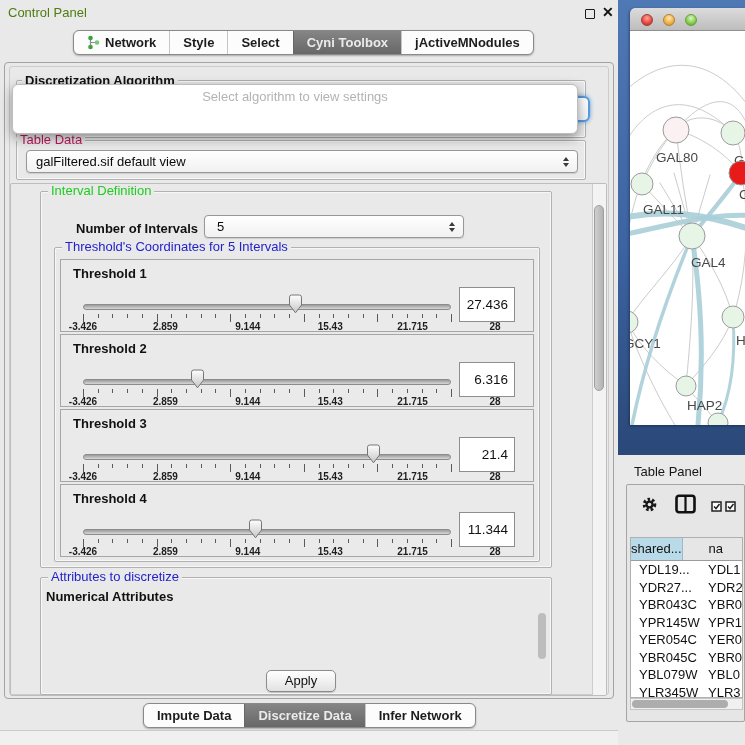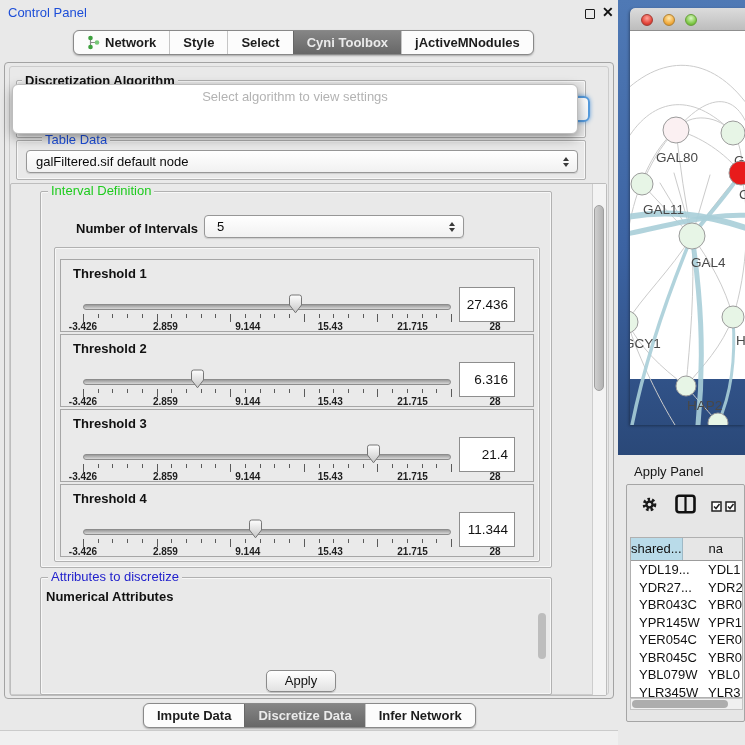"Control Panel" #cp-title { color: #1d4ed8 -> #4d7c0f }
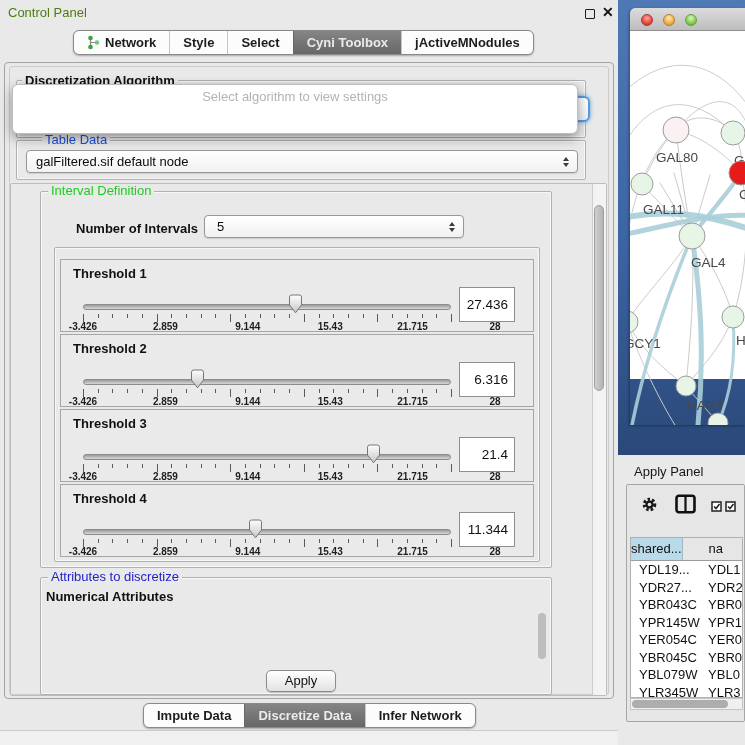"Table Data" #tabledata-title { color: #1d4ed8 -> #be185d; left: 42px -> 17px }
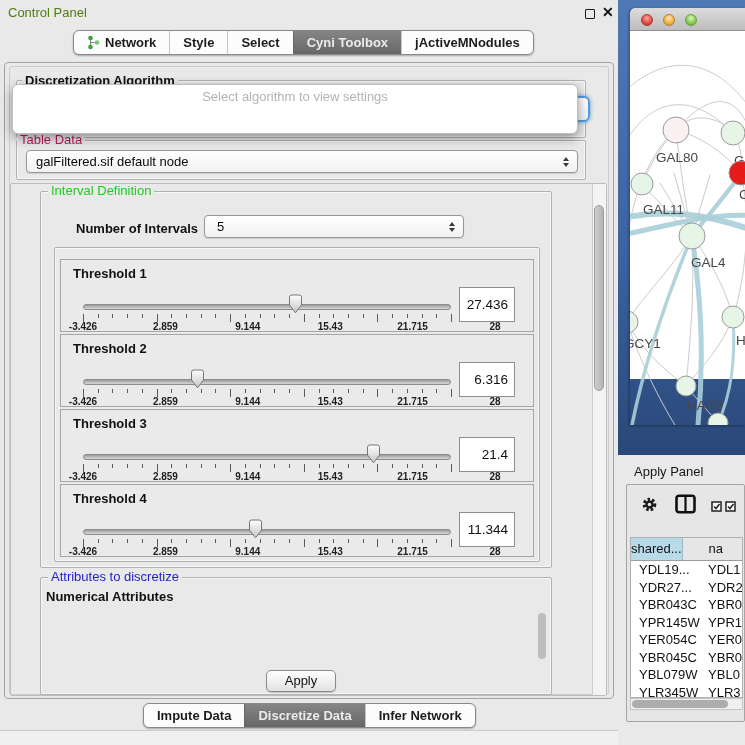"galFiltered.sif default node" span.val { text: node -> view }
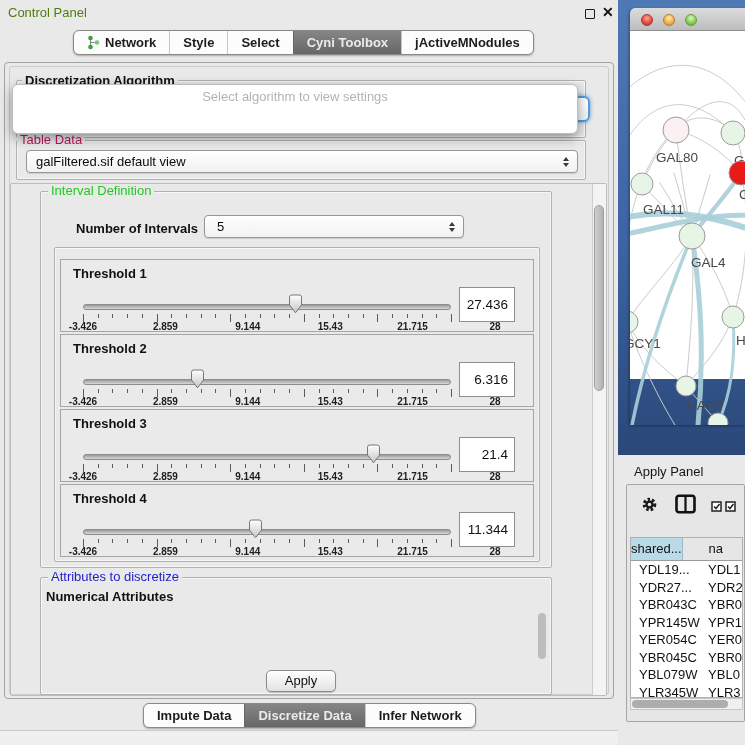"GAL80" #net-canvas { height: 348px -> 394px }
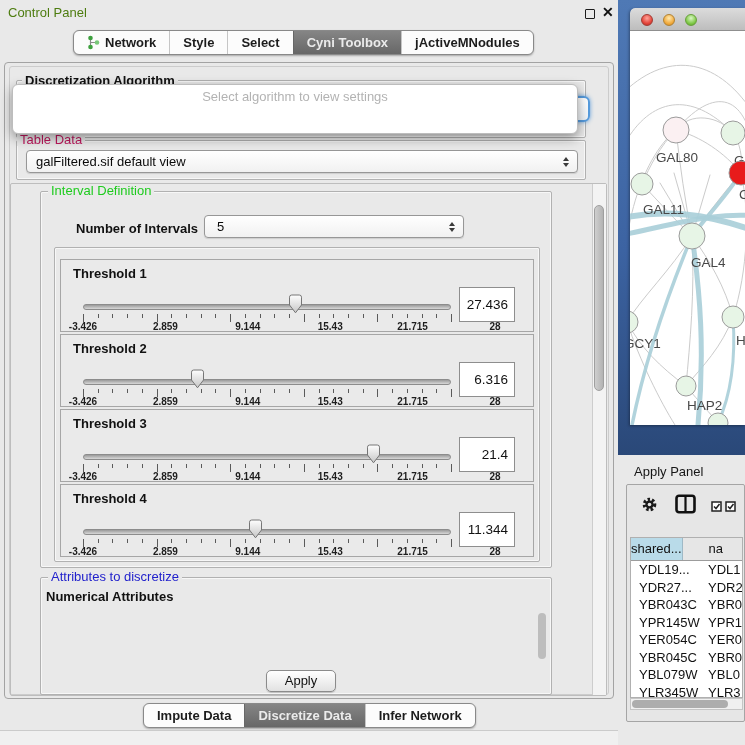"Threshold's Coordinates for 5 Intervals" div.gtitle { html: none -> <div>Threshold's Coordinates for 5 Intervals</div> }
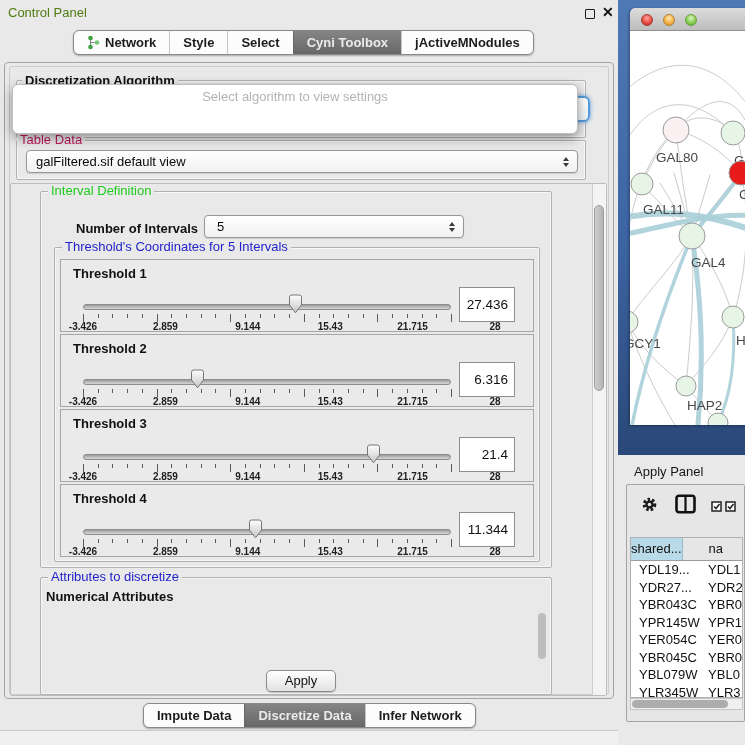"Apply Panel" div { text: Apply -> Table }
